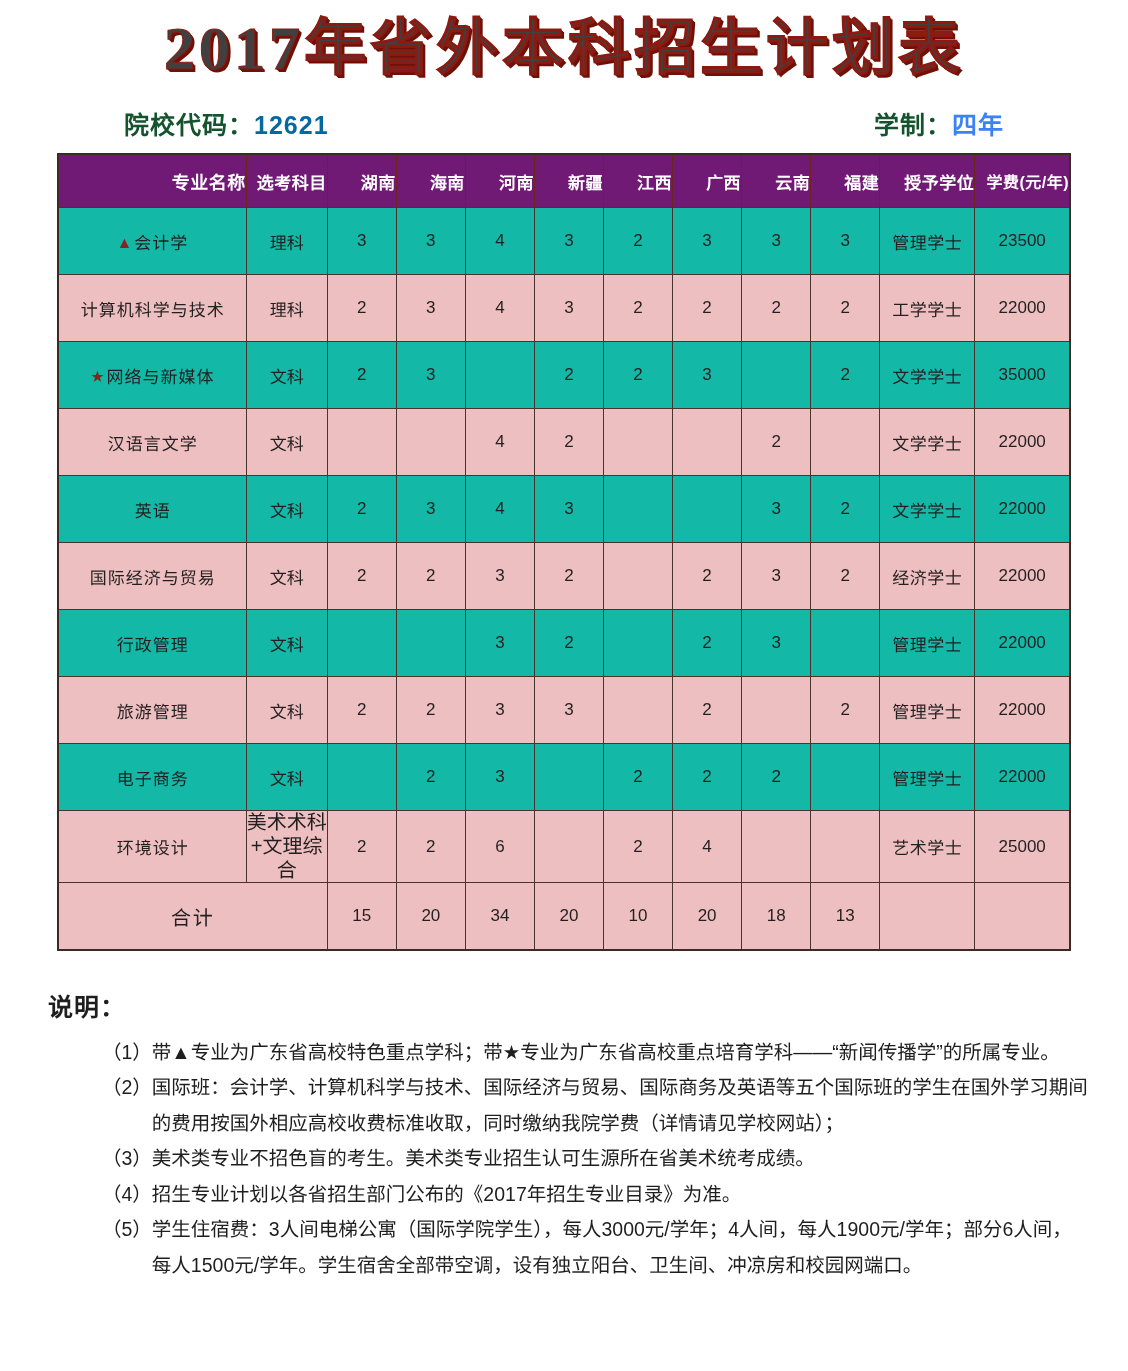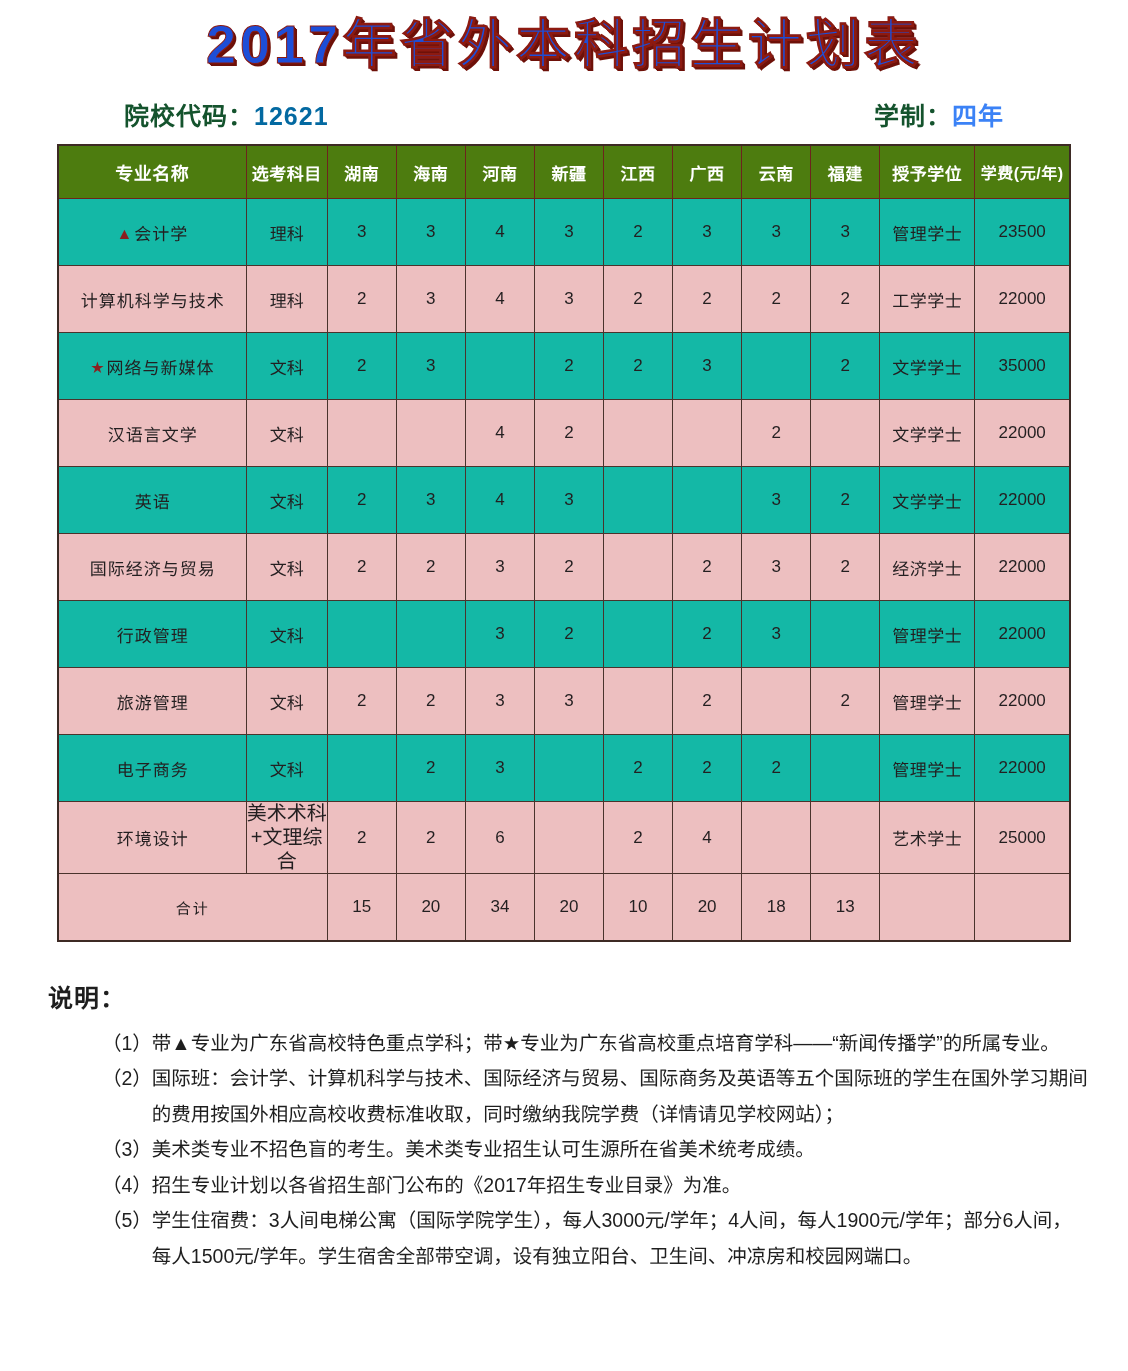"2017年省外本科招生计划表" .main-title { color: #1d4ed8 -> #404040; font-family: Liberation Sans, sans-serif -> Liberation Serif, serif; font-size: 54px -> 62px }
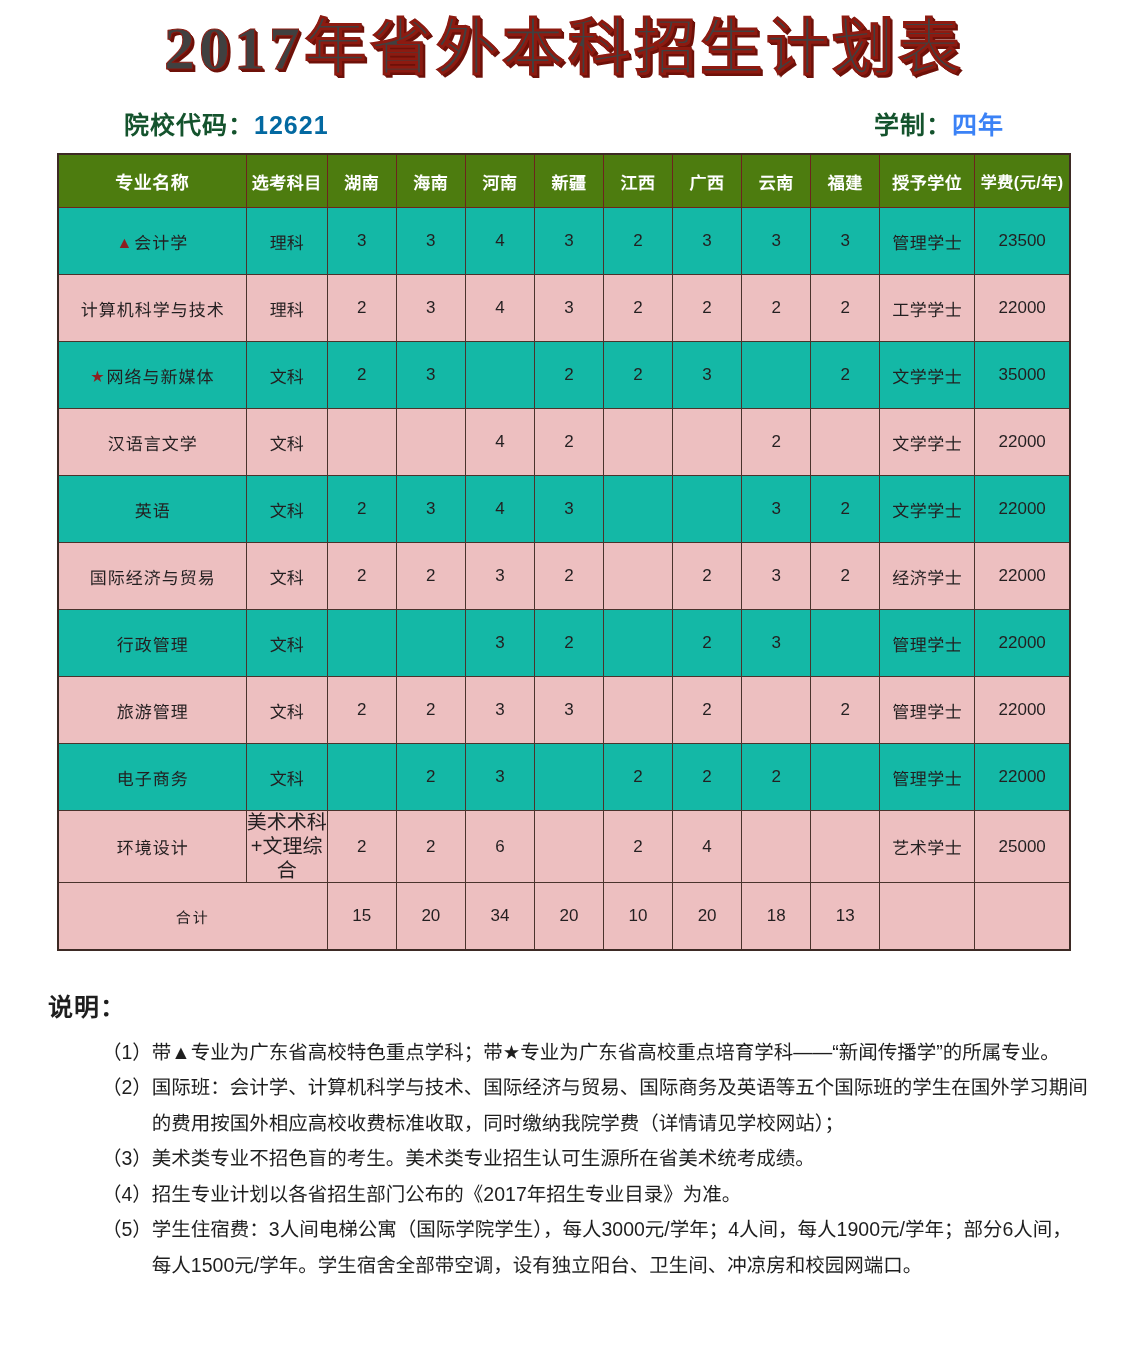"专业名称" table.plan thead th { background: #4d7c0f -> #701a75; text-align: none -> right }
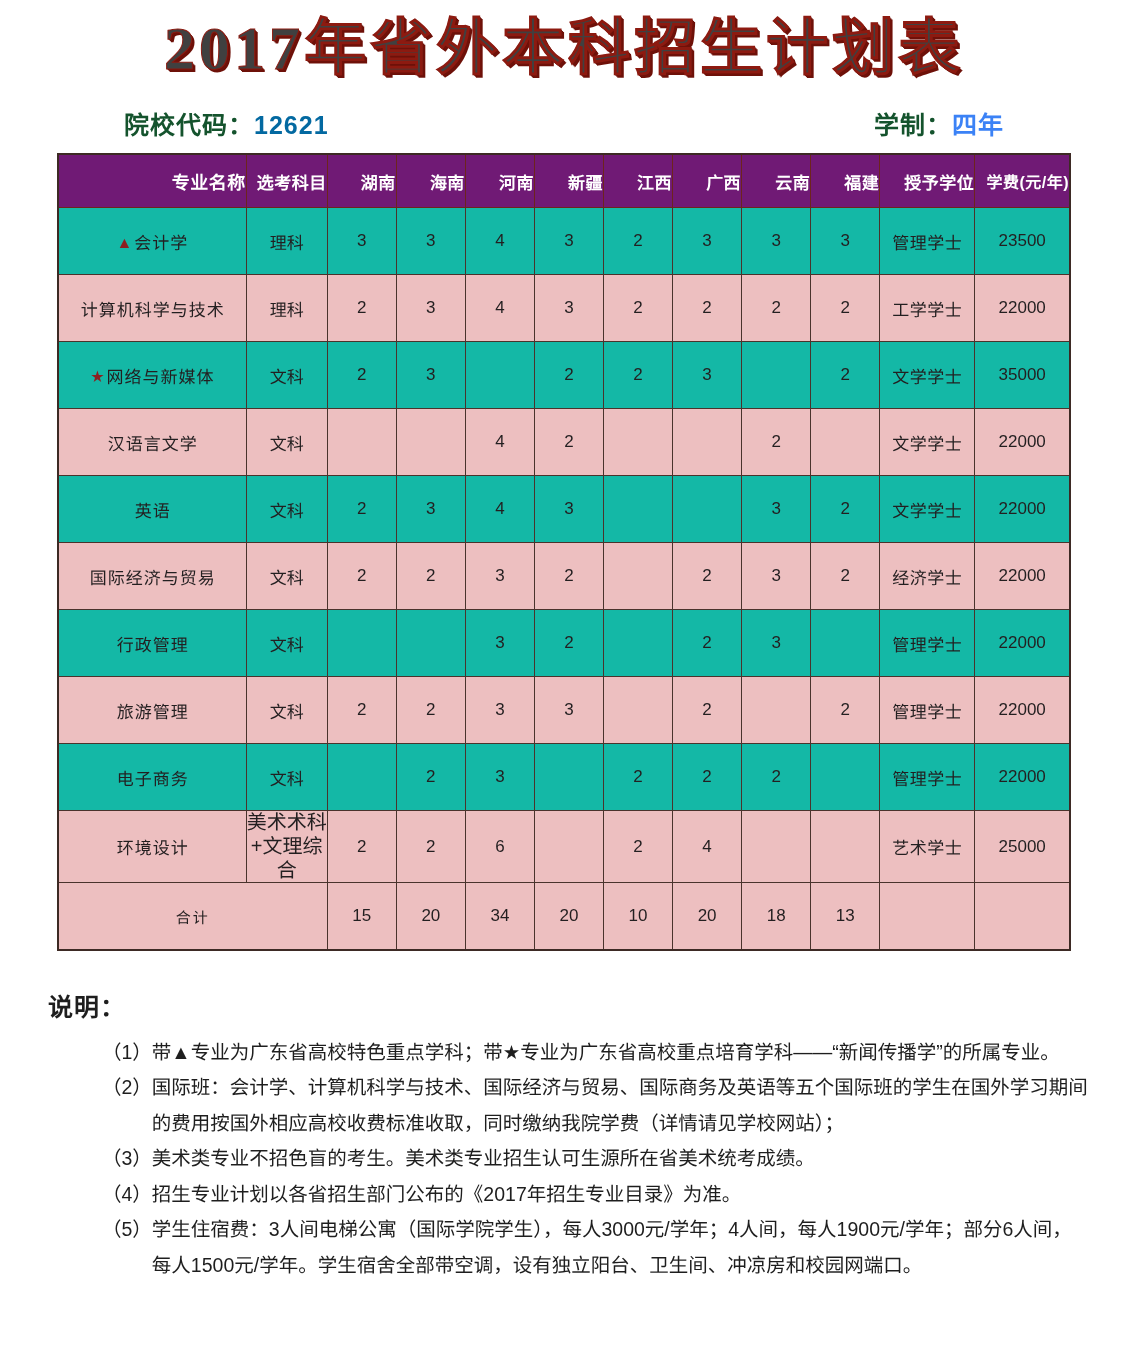"合计" table.plan tbody tr.total td.total-label { font-size: 15px -> 20px }
